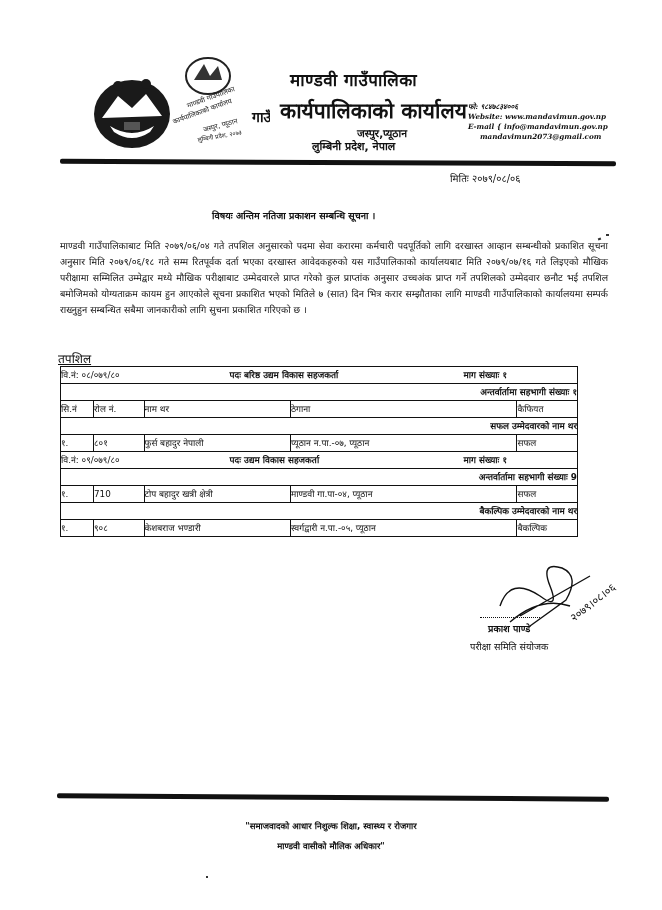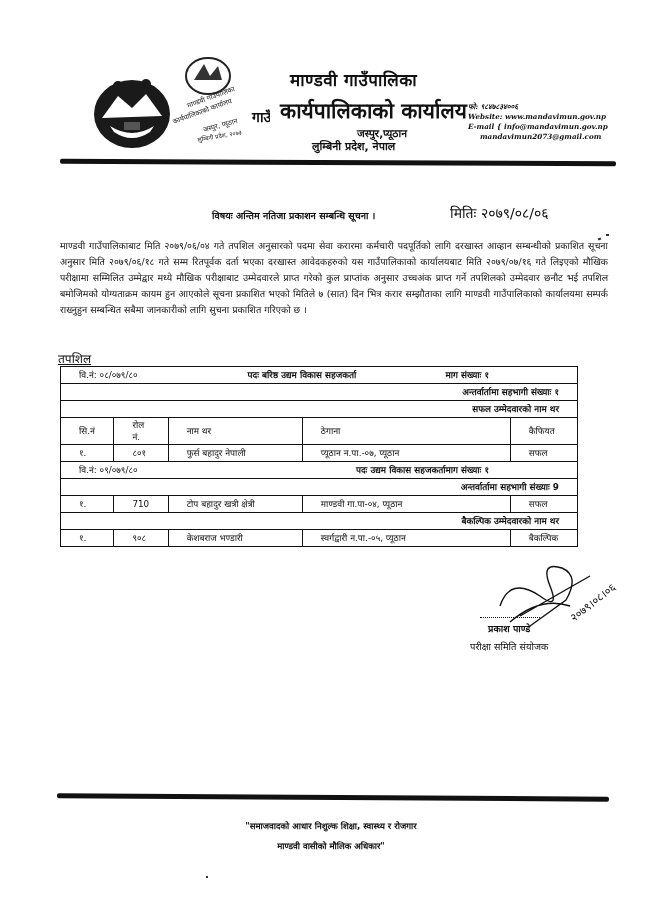"मितिः २०७९/०८/०६" .date { font-size: 14px -> 10px; margin-top: 32px -> none }
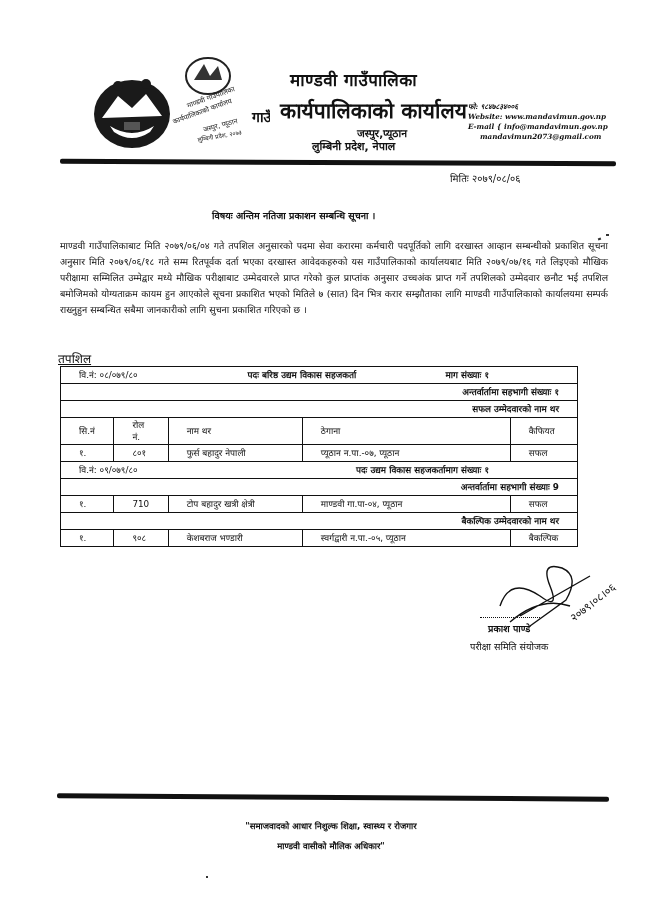"वि.नं: ०८/०७९/८०" table.res td { padding: 1px 18px -> 1px 0 }
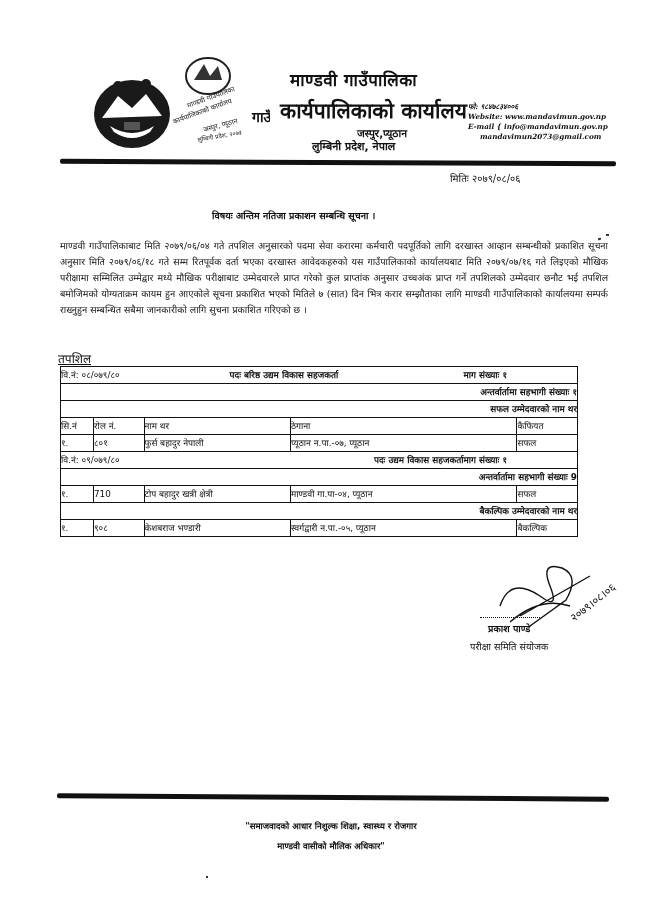"सफल उम्मेदवारको नाम थर" tr { order: before "सि.नं" -> after "सि.नं" }
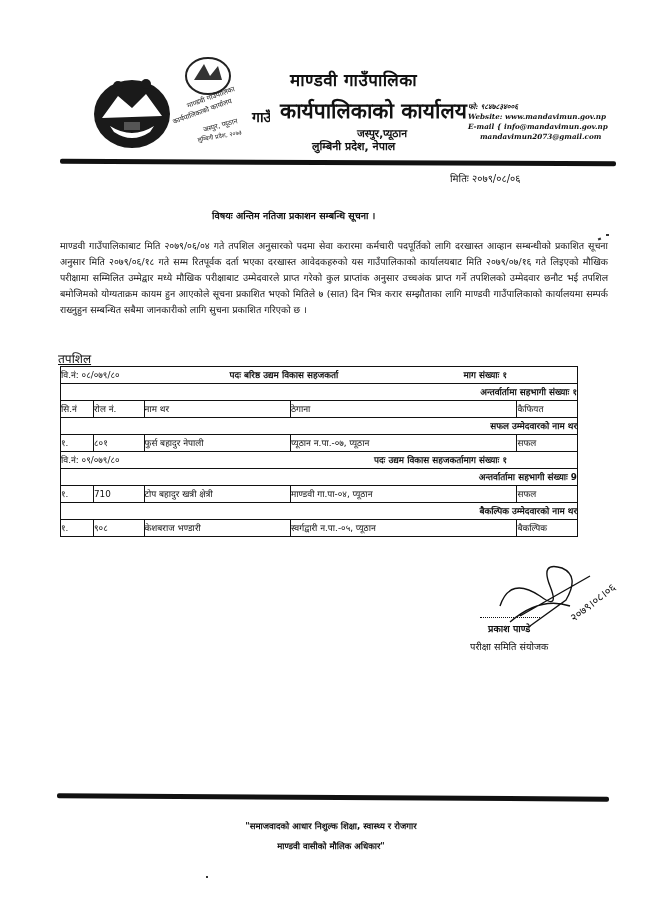"पदः उद्यम विकास सहजकर्ता" span.post-col { text-align: right -> none }
